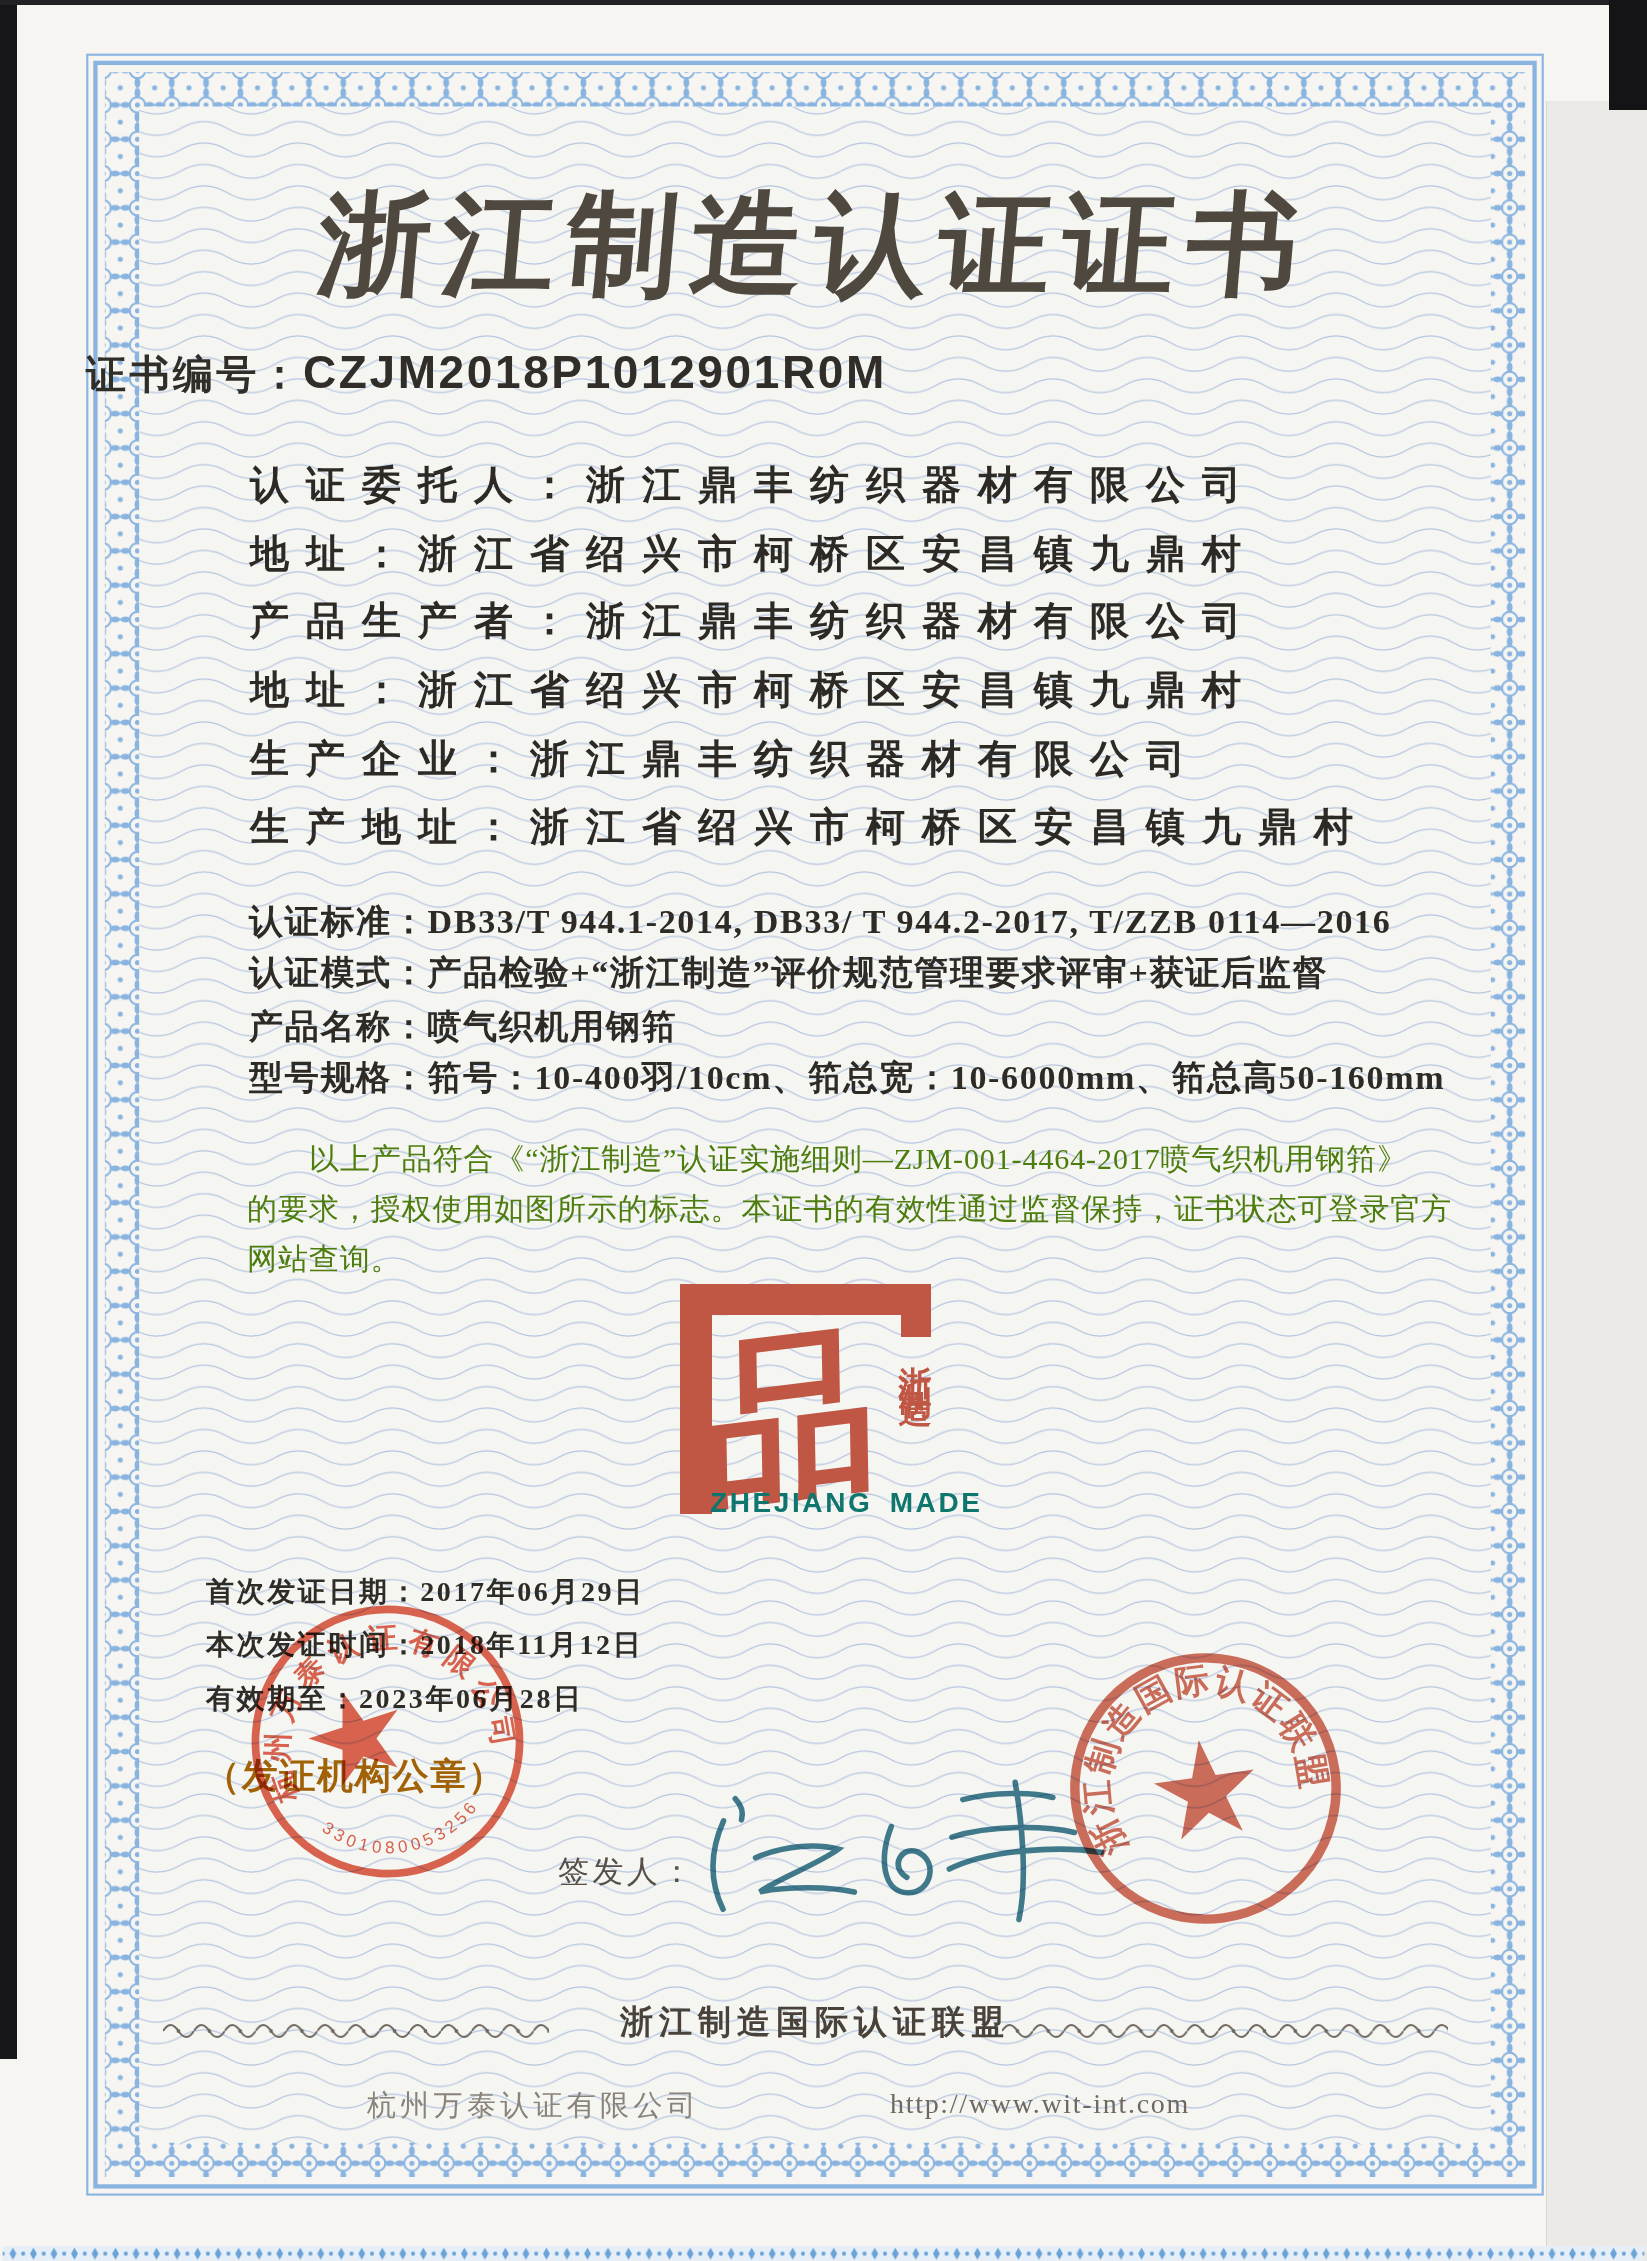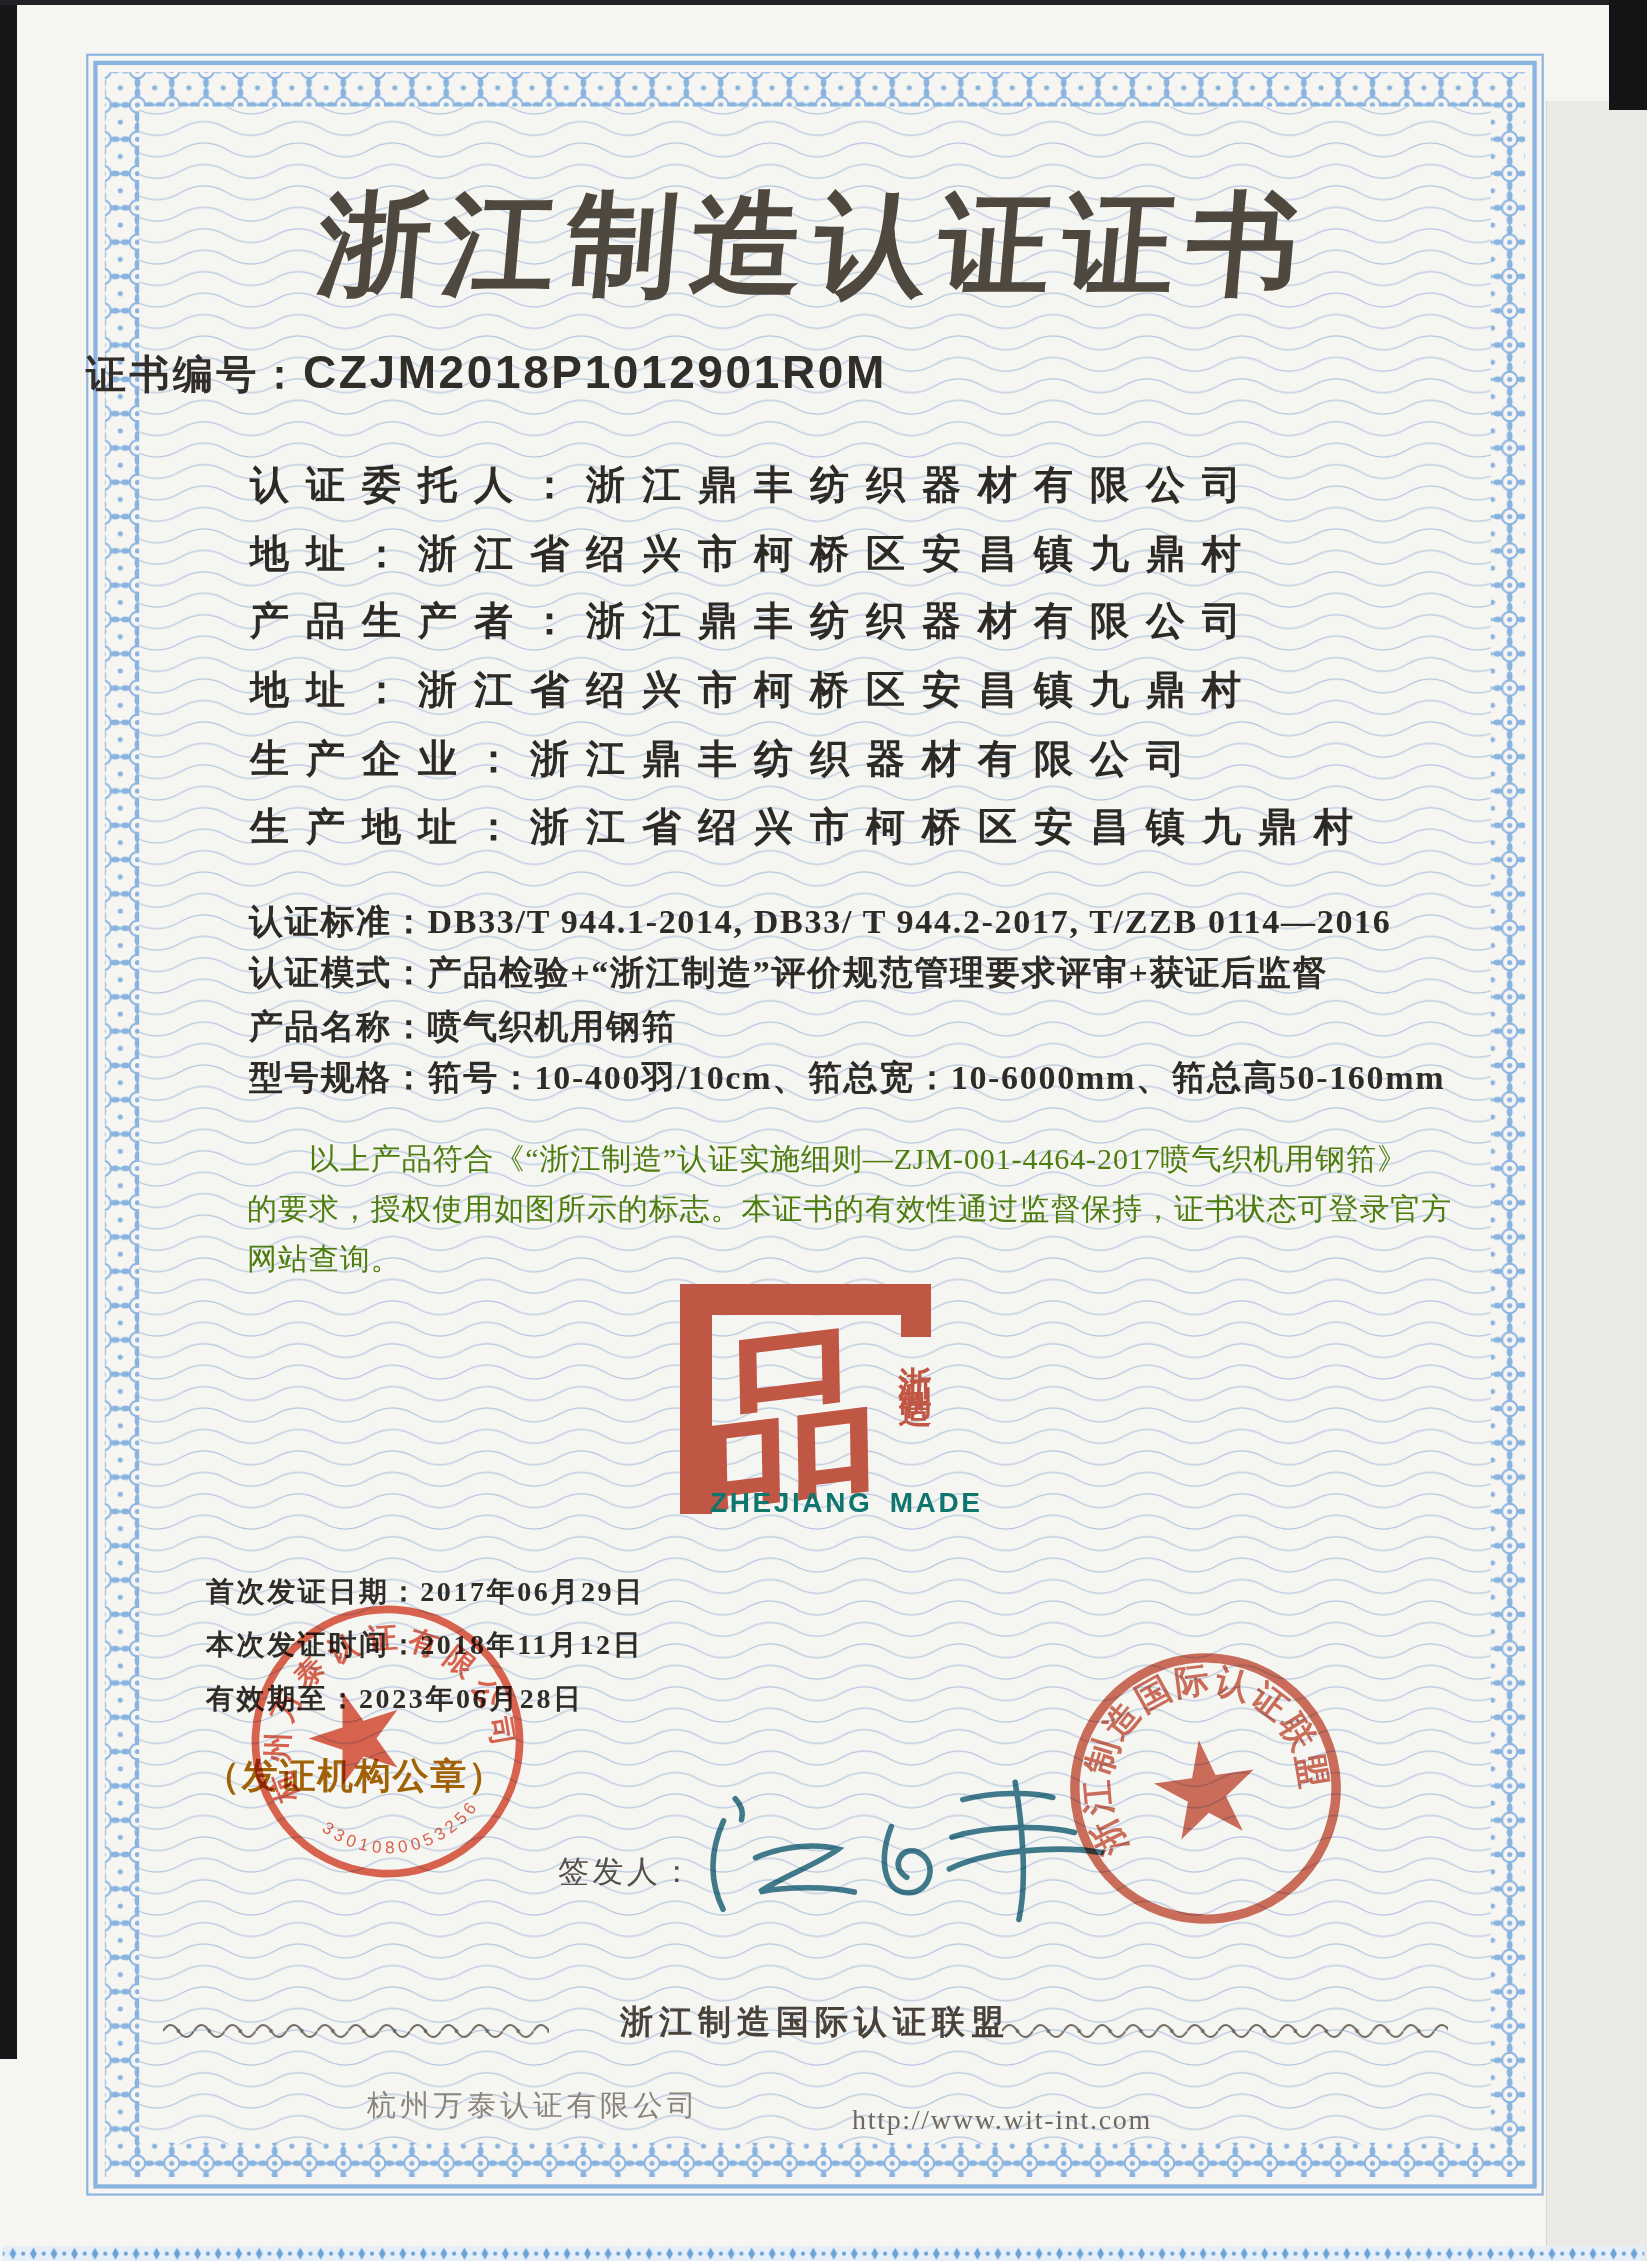"http://www.wit-int.com" .f-site { left: 852px -> 890px; margin-top: 16px -> none }
